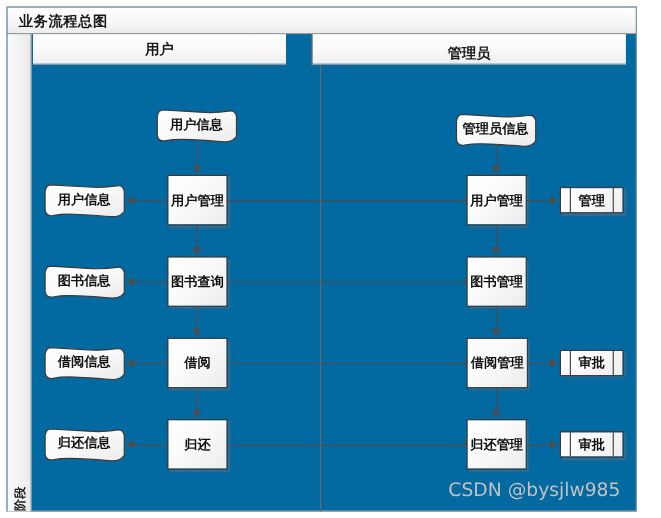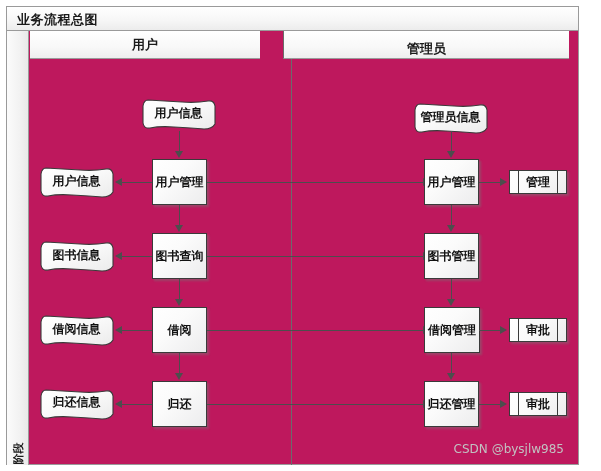"业务流程总图" #diagram-frame { background: #be185d -> #0369a1 }
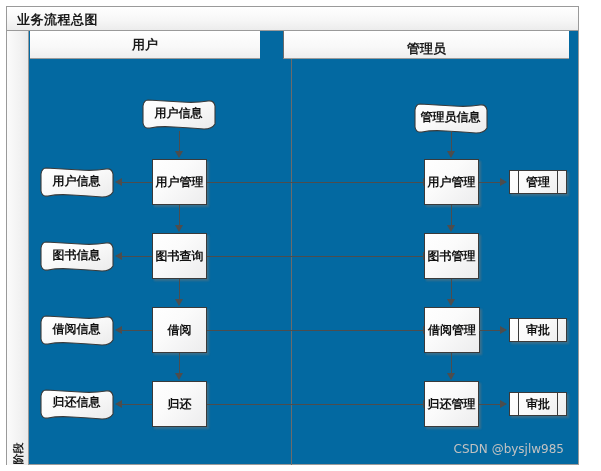"CSDN @bysjlw985" #watermark { font-size: 12px -> 17px }
